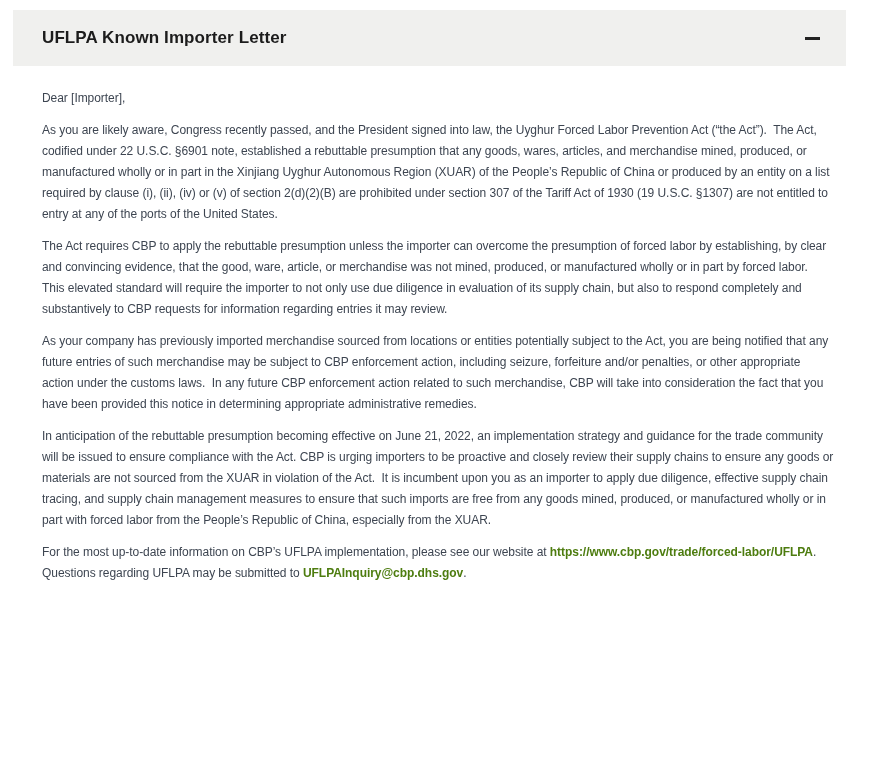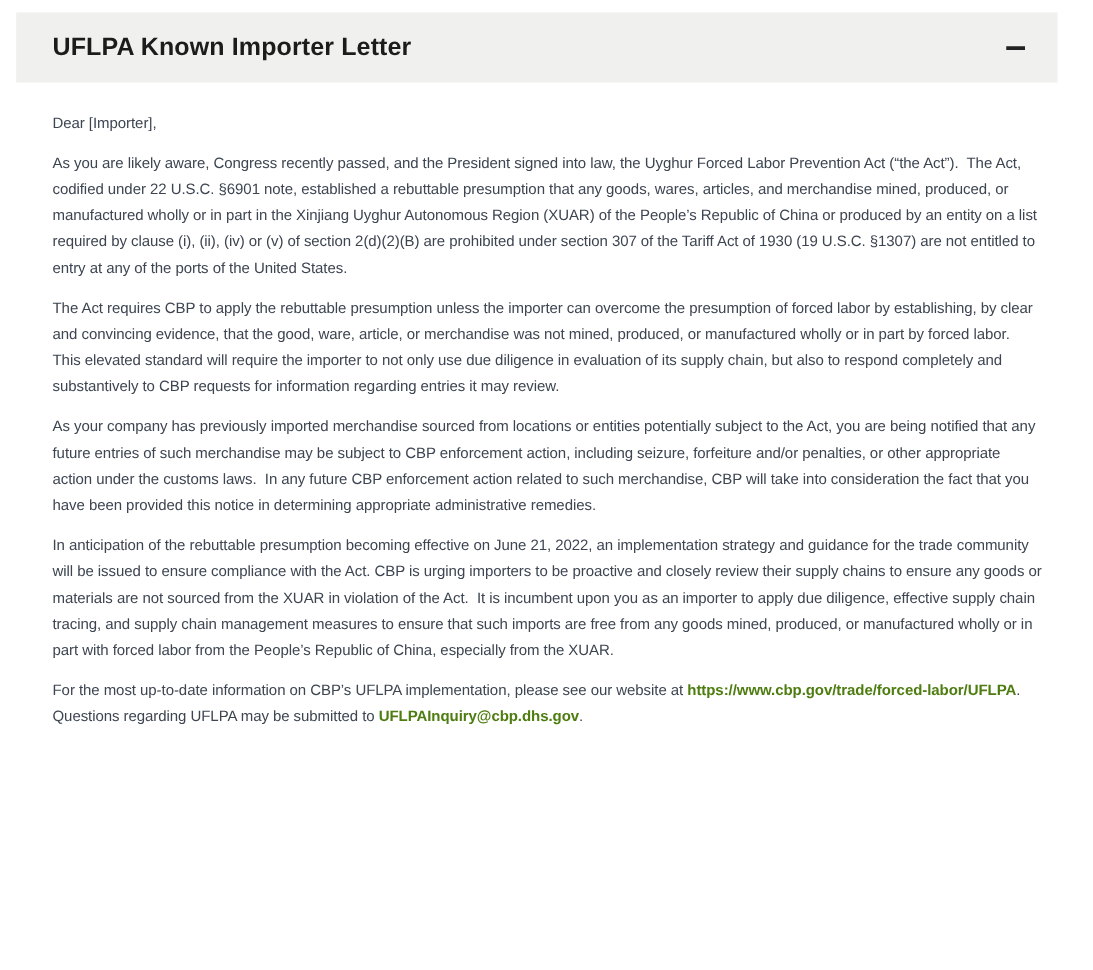"UFLPA Known Importer Letter" .accordion-title { font-size: 20px -> 17px }
